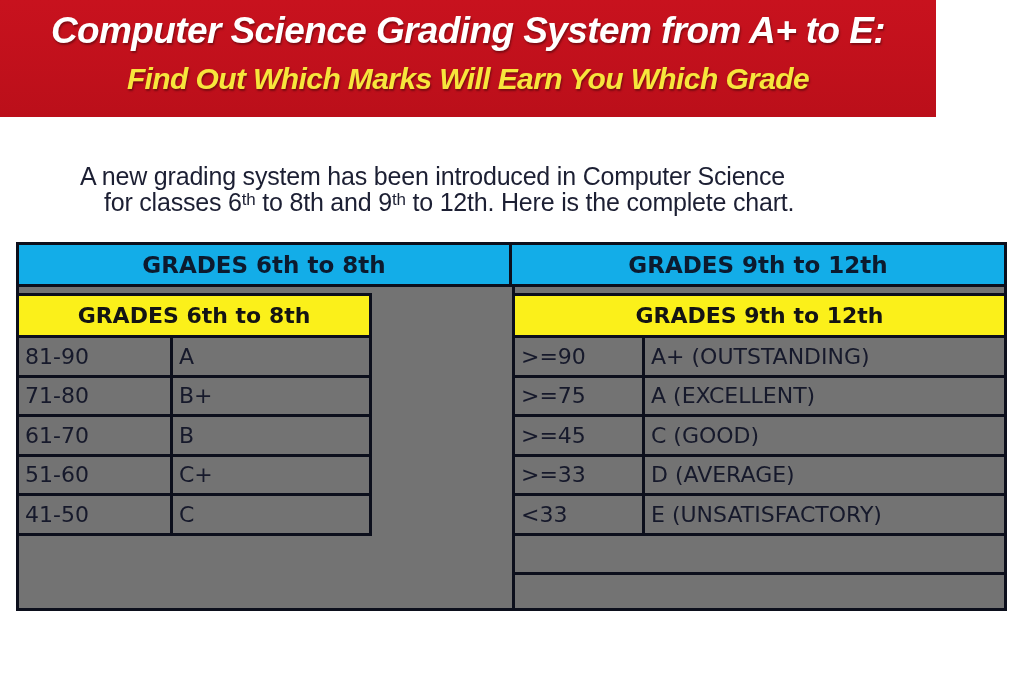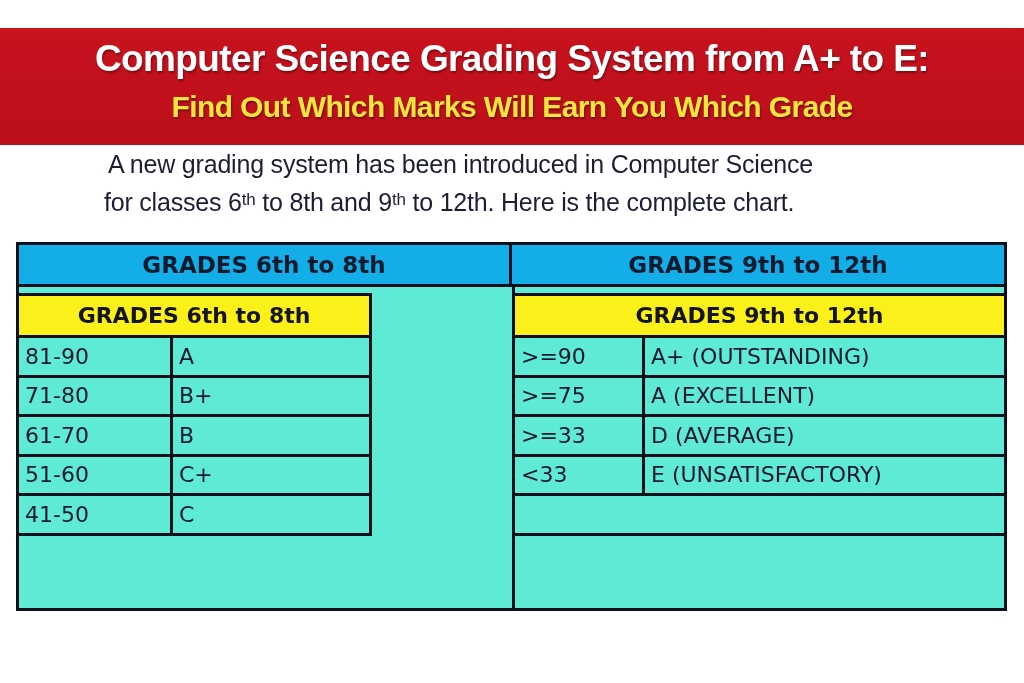"Computer Science Grading System from" .banner { font-style: none -> italic; top: 28px -> 0; width: 1024px -> 936px }
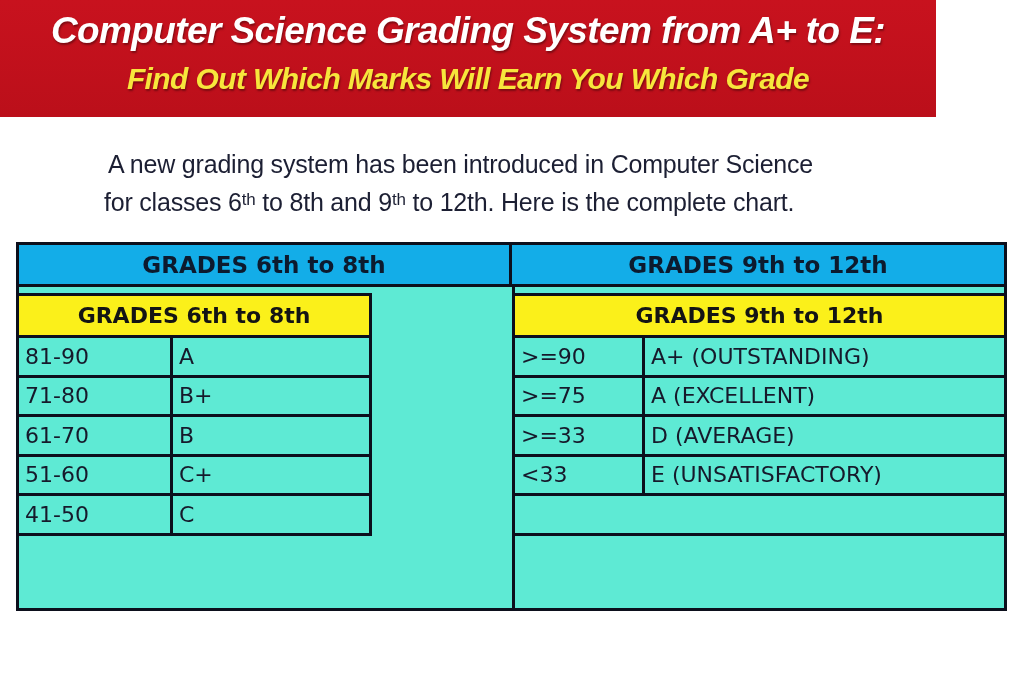"A new grading system has" .intro .line1 { margin-left: 28px -> none; top: 4px -> 16px }
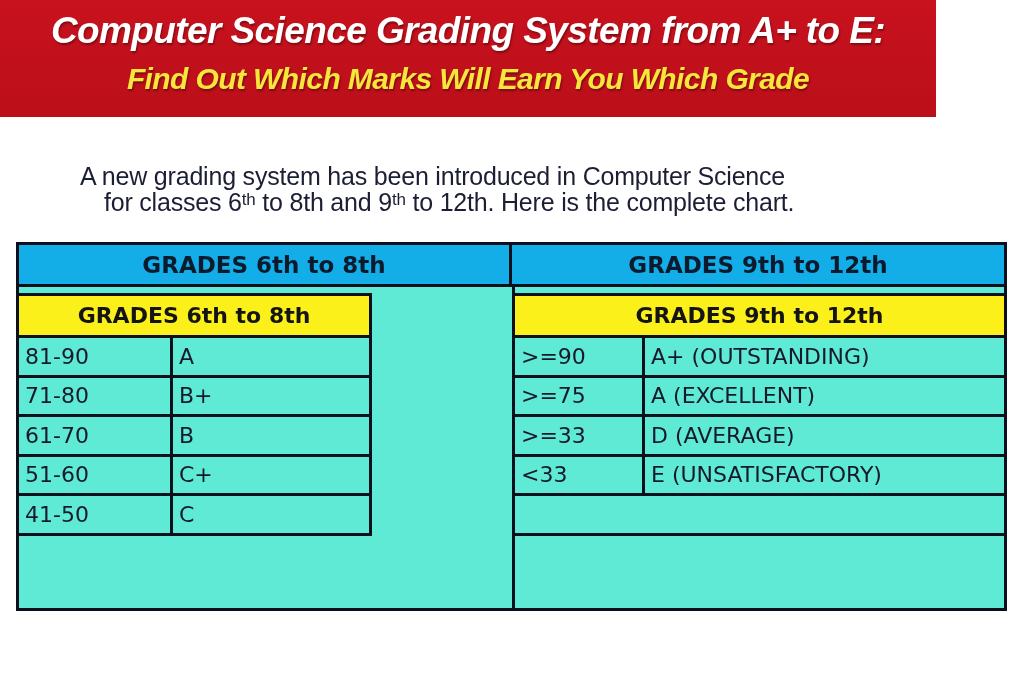"GRADES 6th to 8th" .frame { background: #5eead4 -> #737373 }
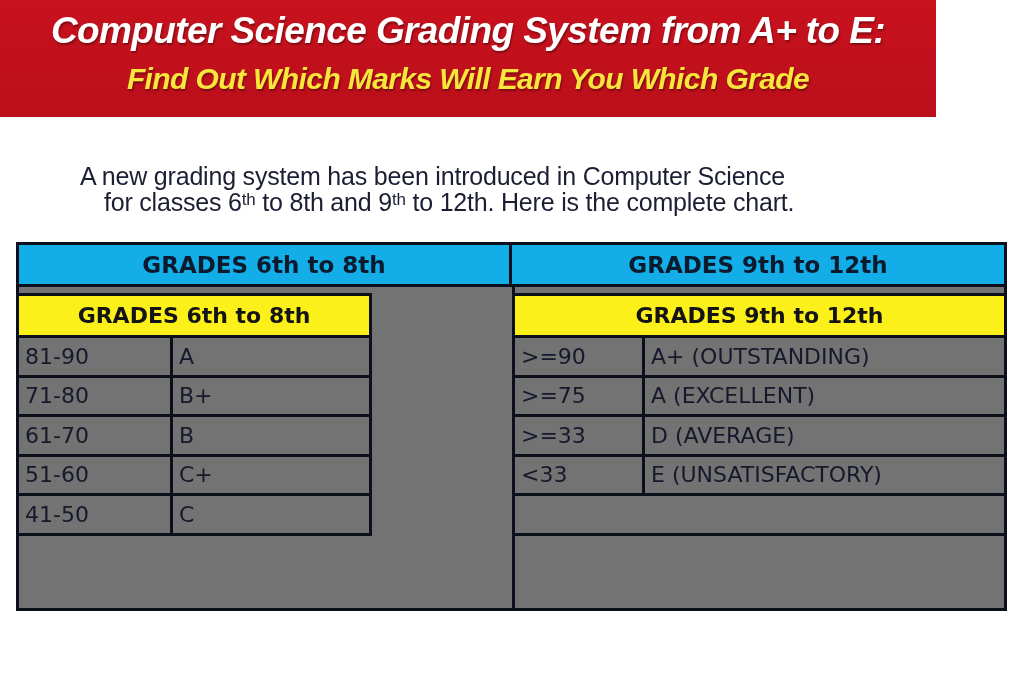">=45" tr { html: none -> <tr> <td>&gt;=45</td> <td>C (GOOD)</td> </tr> }
